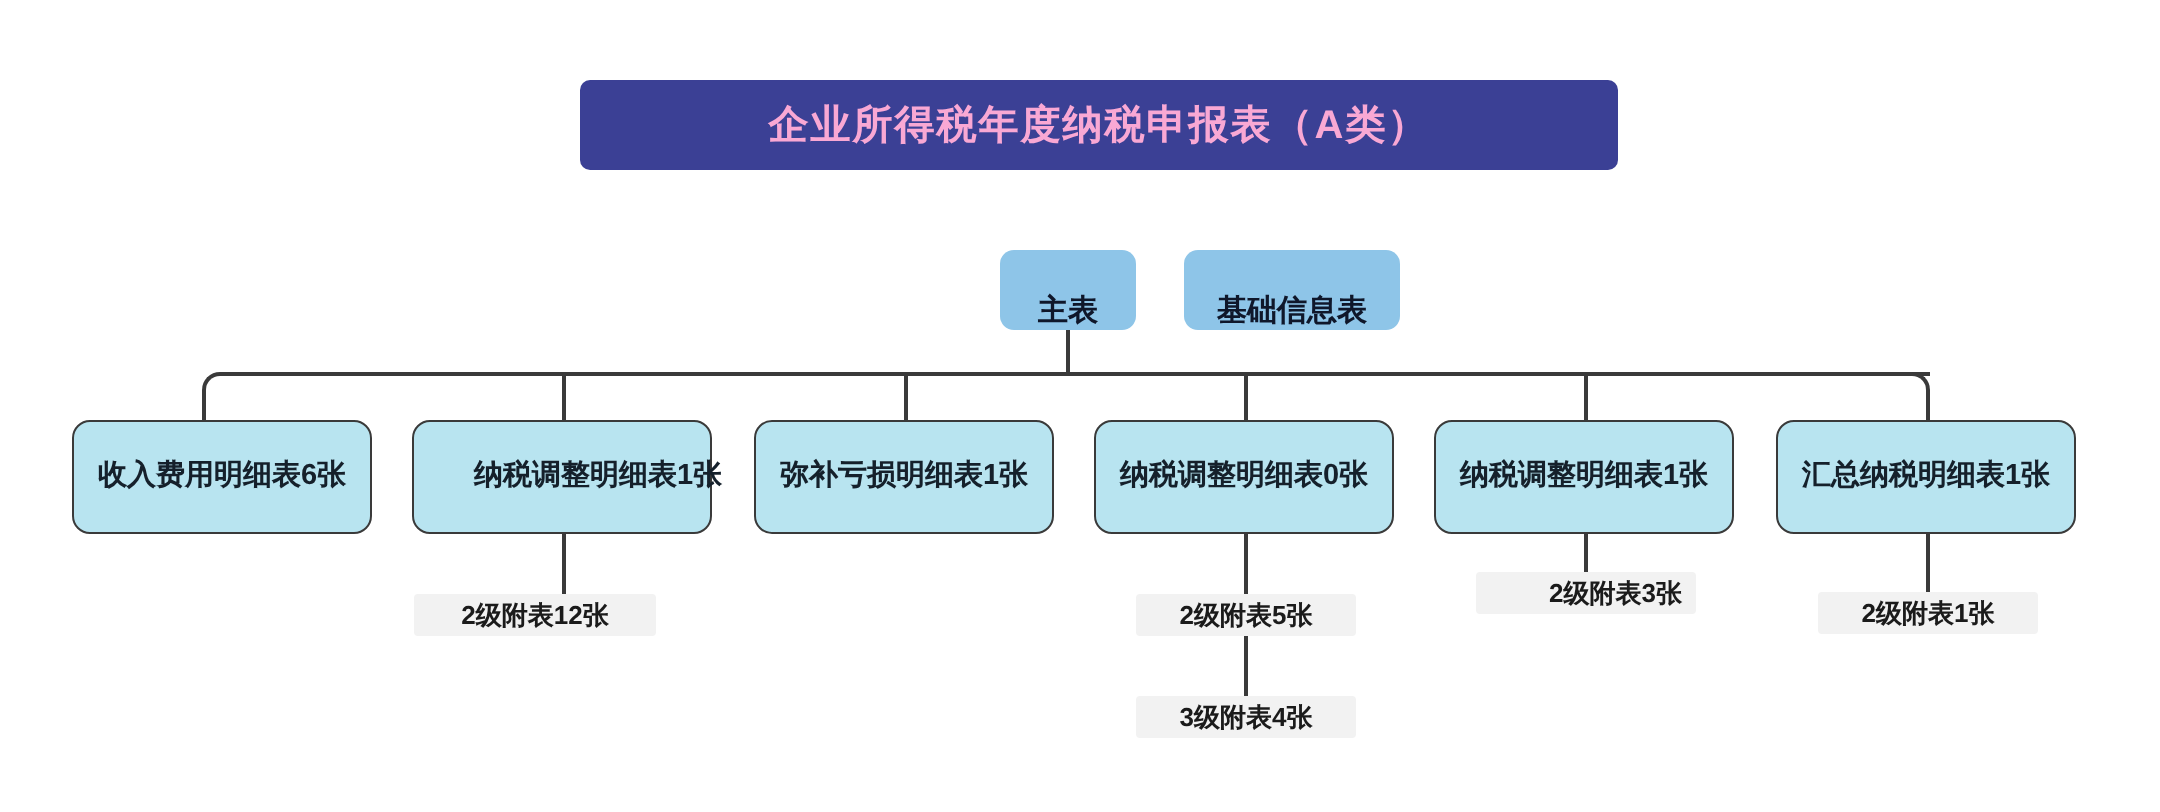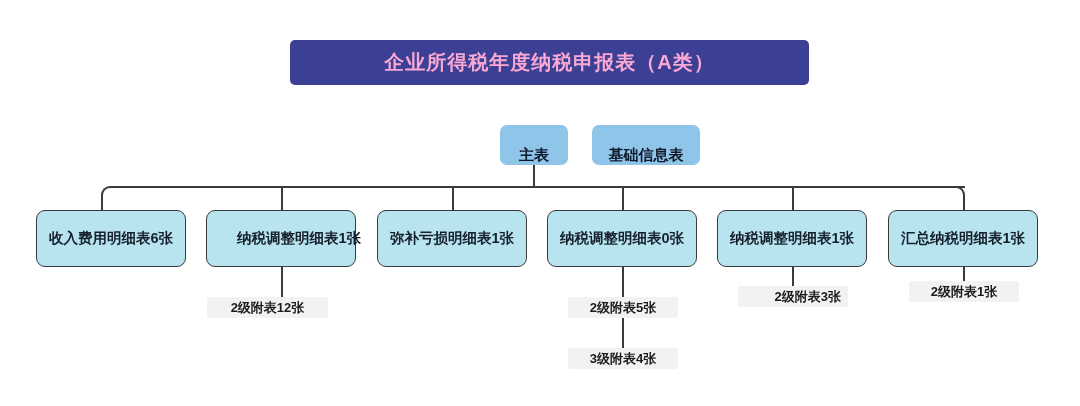"2级附表1张" div.sub-label { top: 281px -> 296px }
